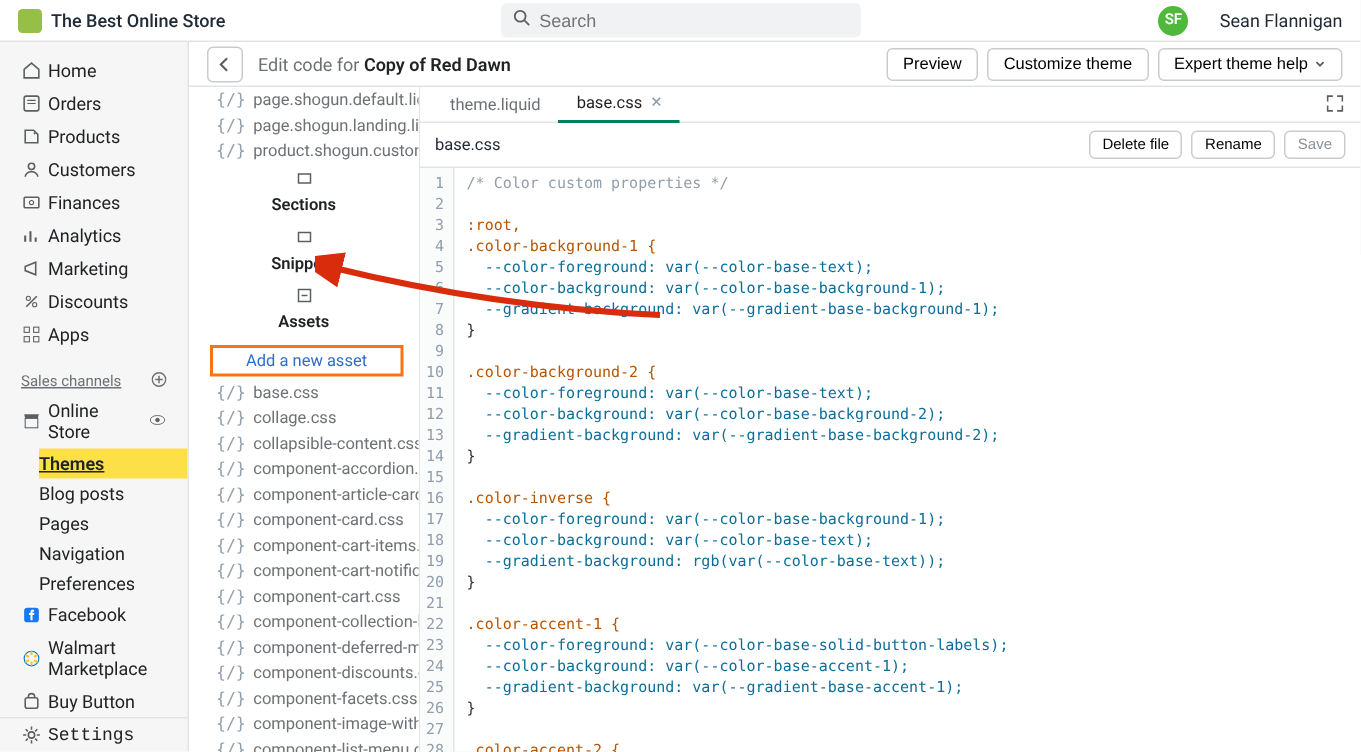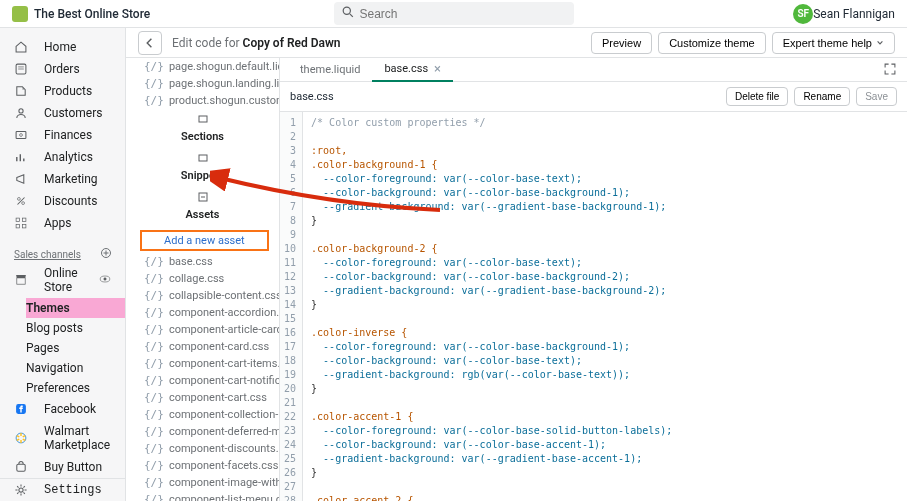"SF" .user { gap: 0 -> 21px }
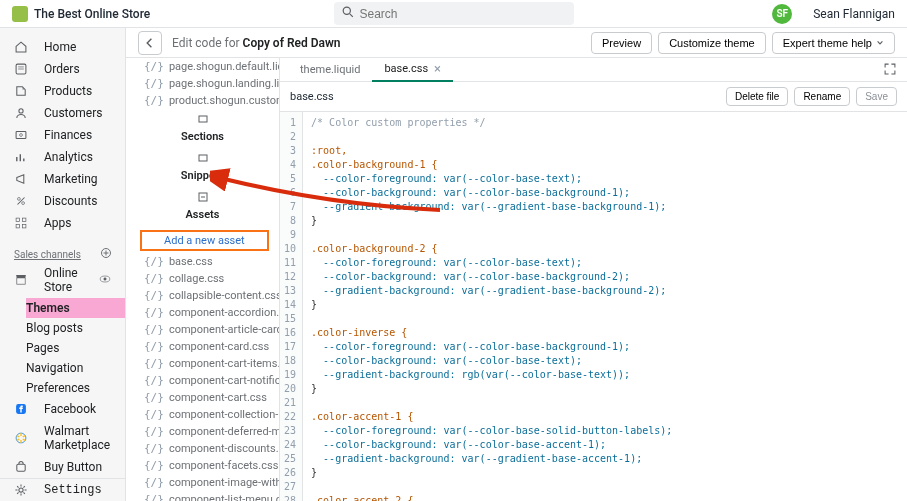"Home" .nav-item { gap: 16px -> 4px }
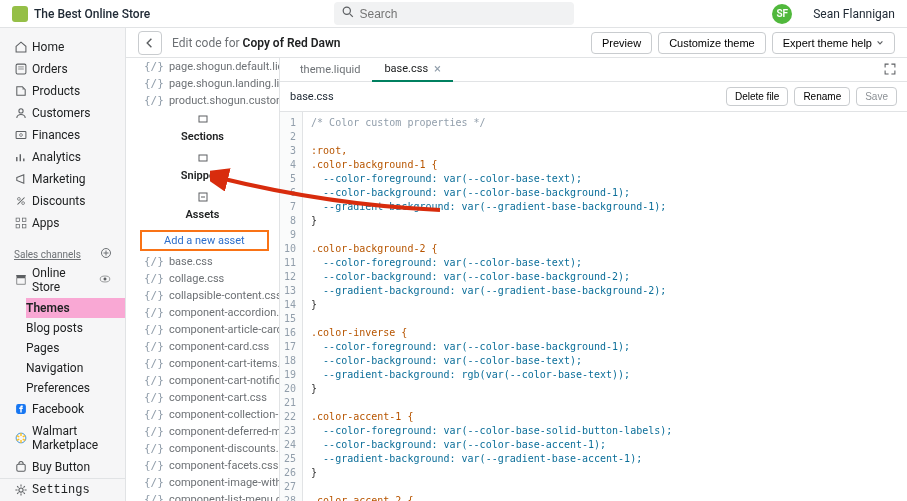"Themes" .nav-item.active { background: #f9a8d4 -> #fde047; text-decoration: none -> underline }
